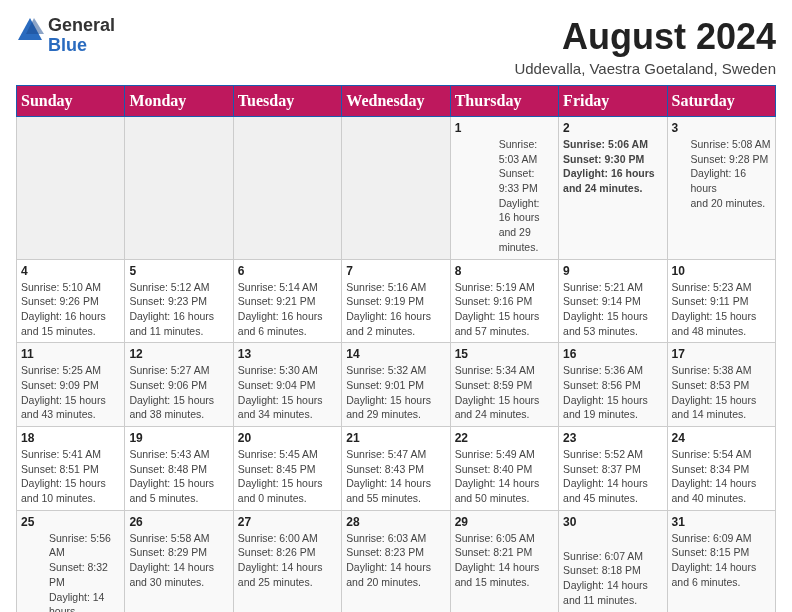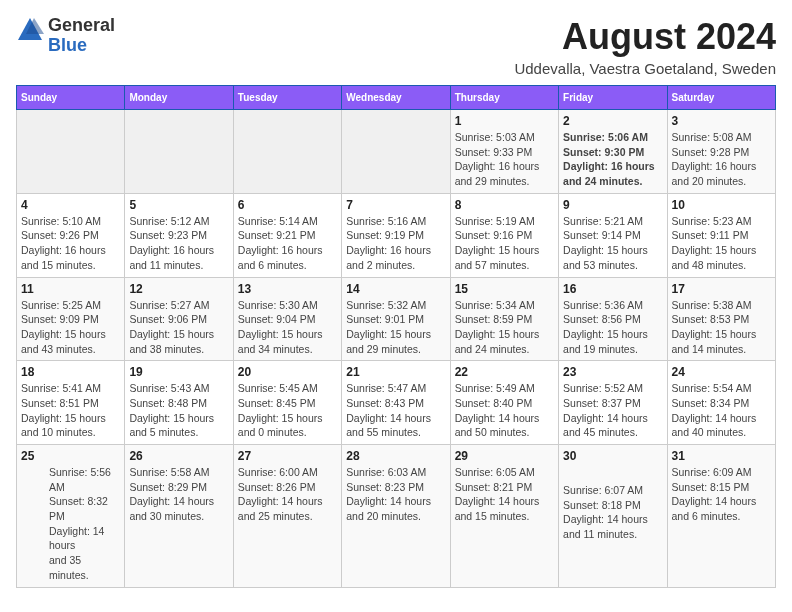"Sunday" .calendar-table thead tr th { background: #8b5cf6 -> #be185d; font-family: none -> Liberation Serif, serif; font-size: 10px -> 16px }
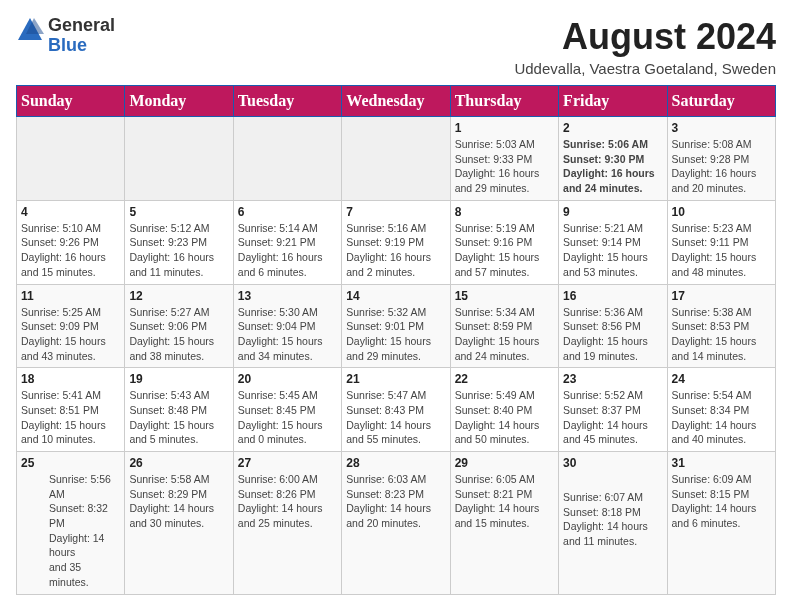"Sunrise: 5:03 AM" div.day-info { margin-left: none -> 44px }
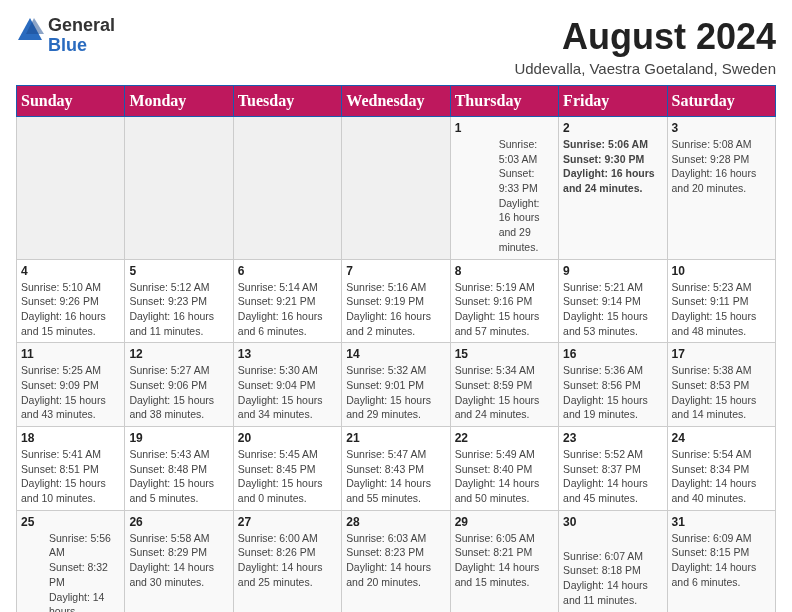"Sunrise: 5:08 AM" div.day-info { margin-left: none -> 19px }
